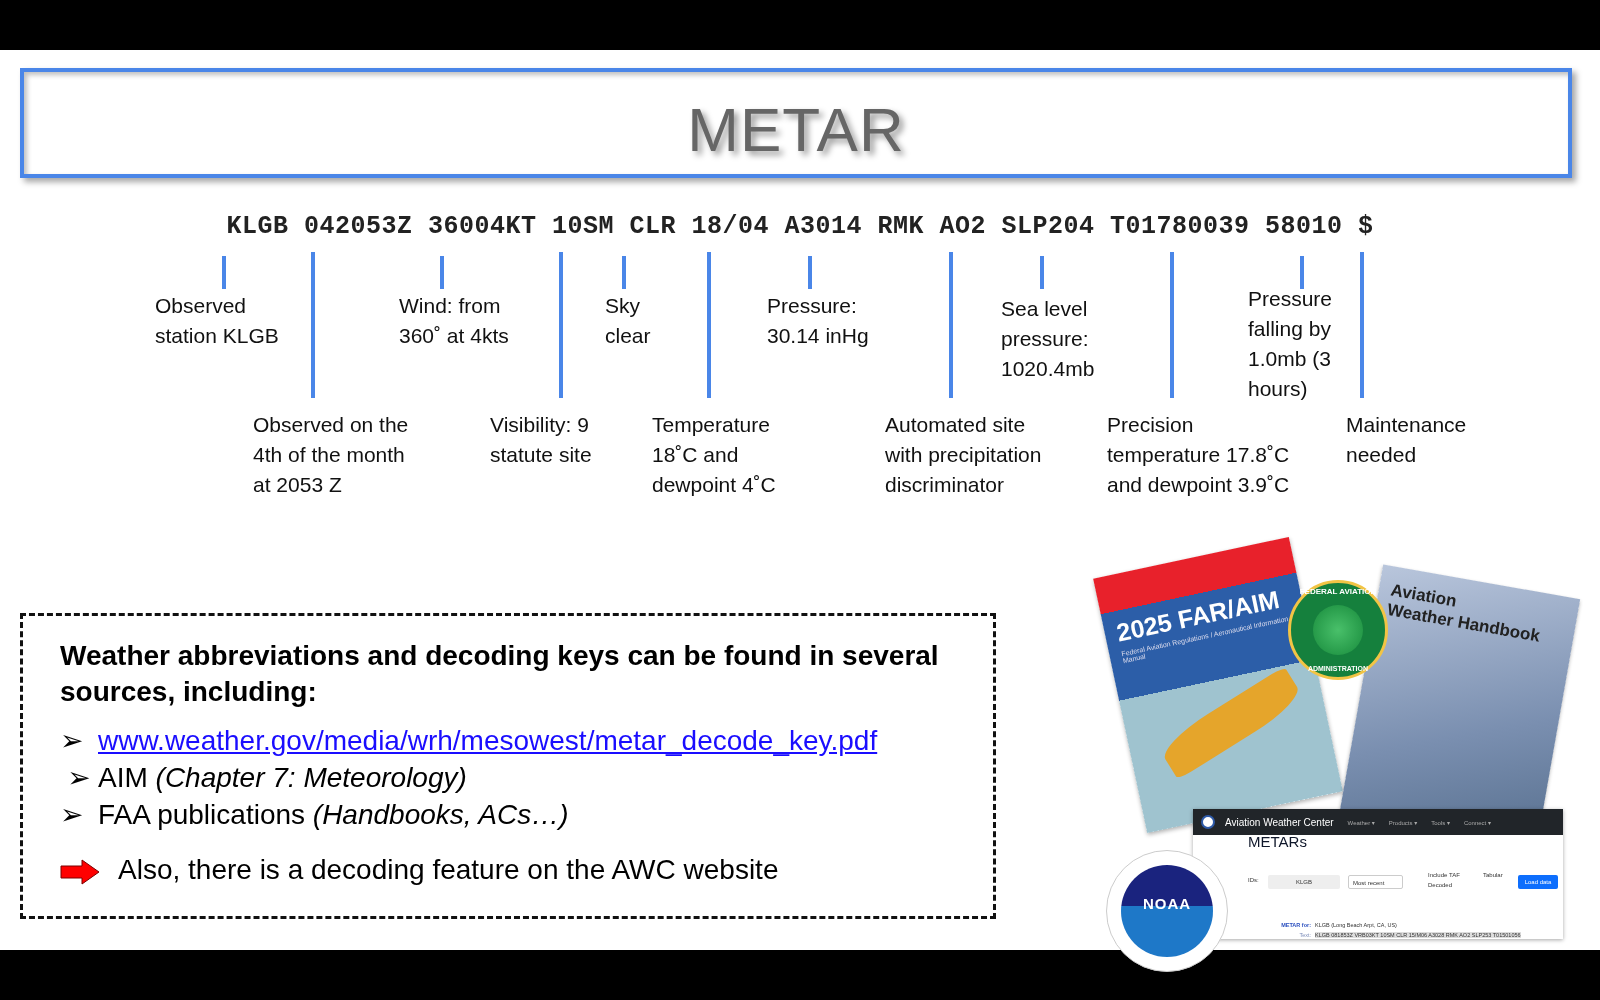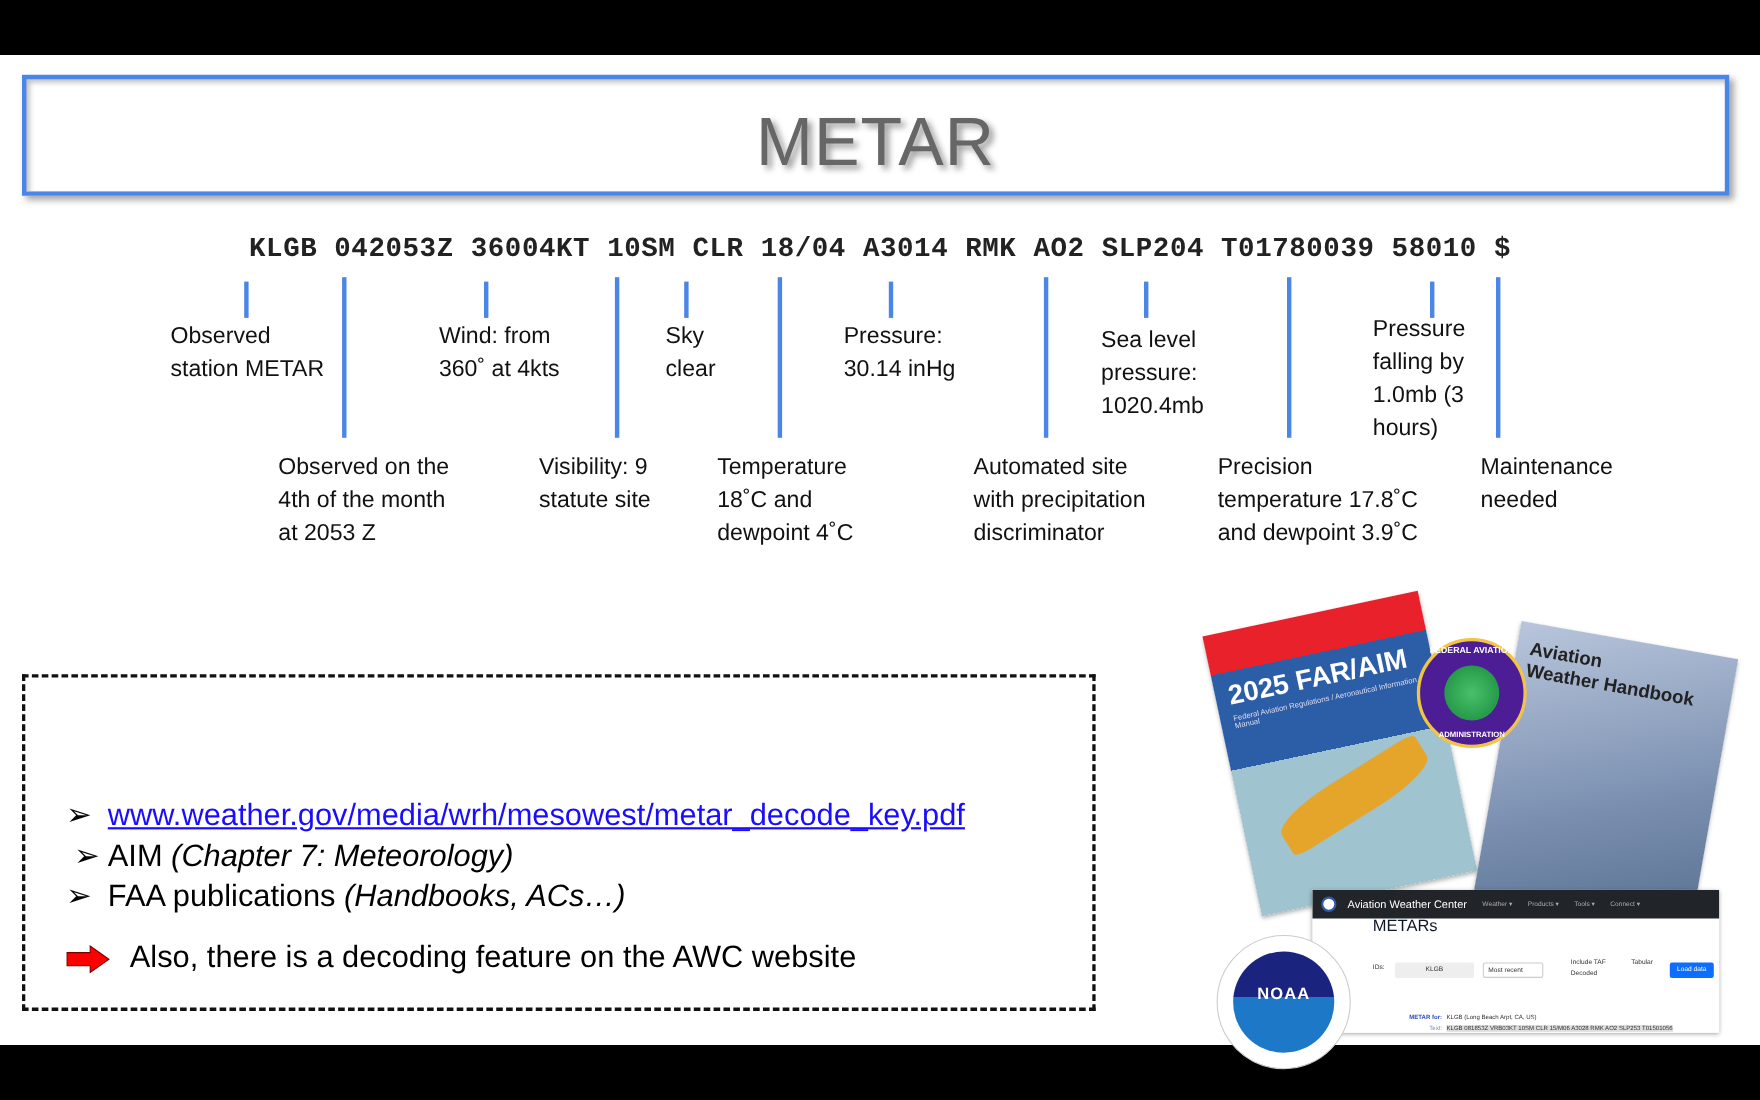"station METAR" div { text: METAR -> KLGB }
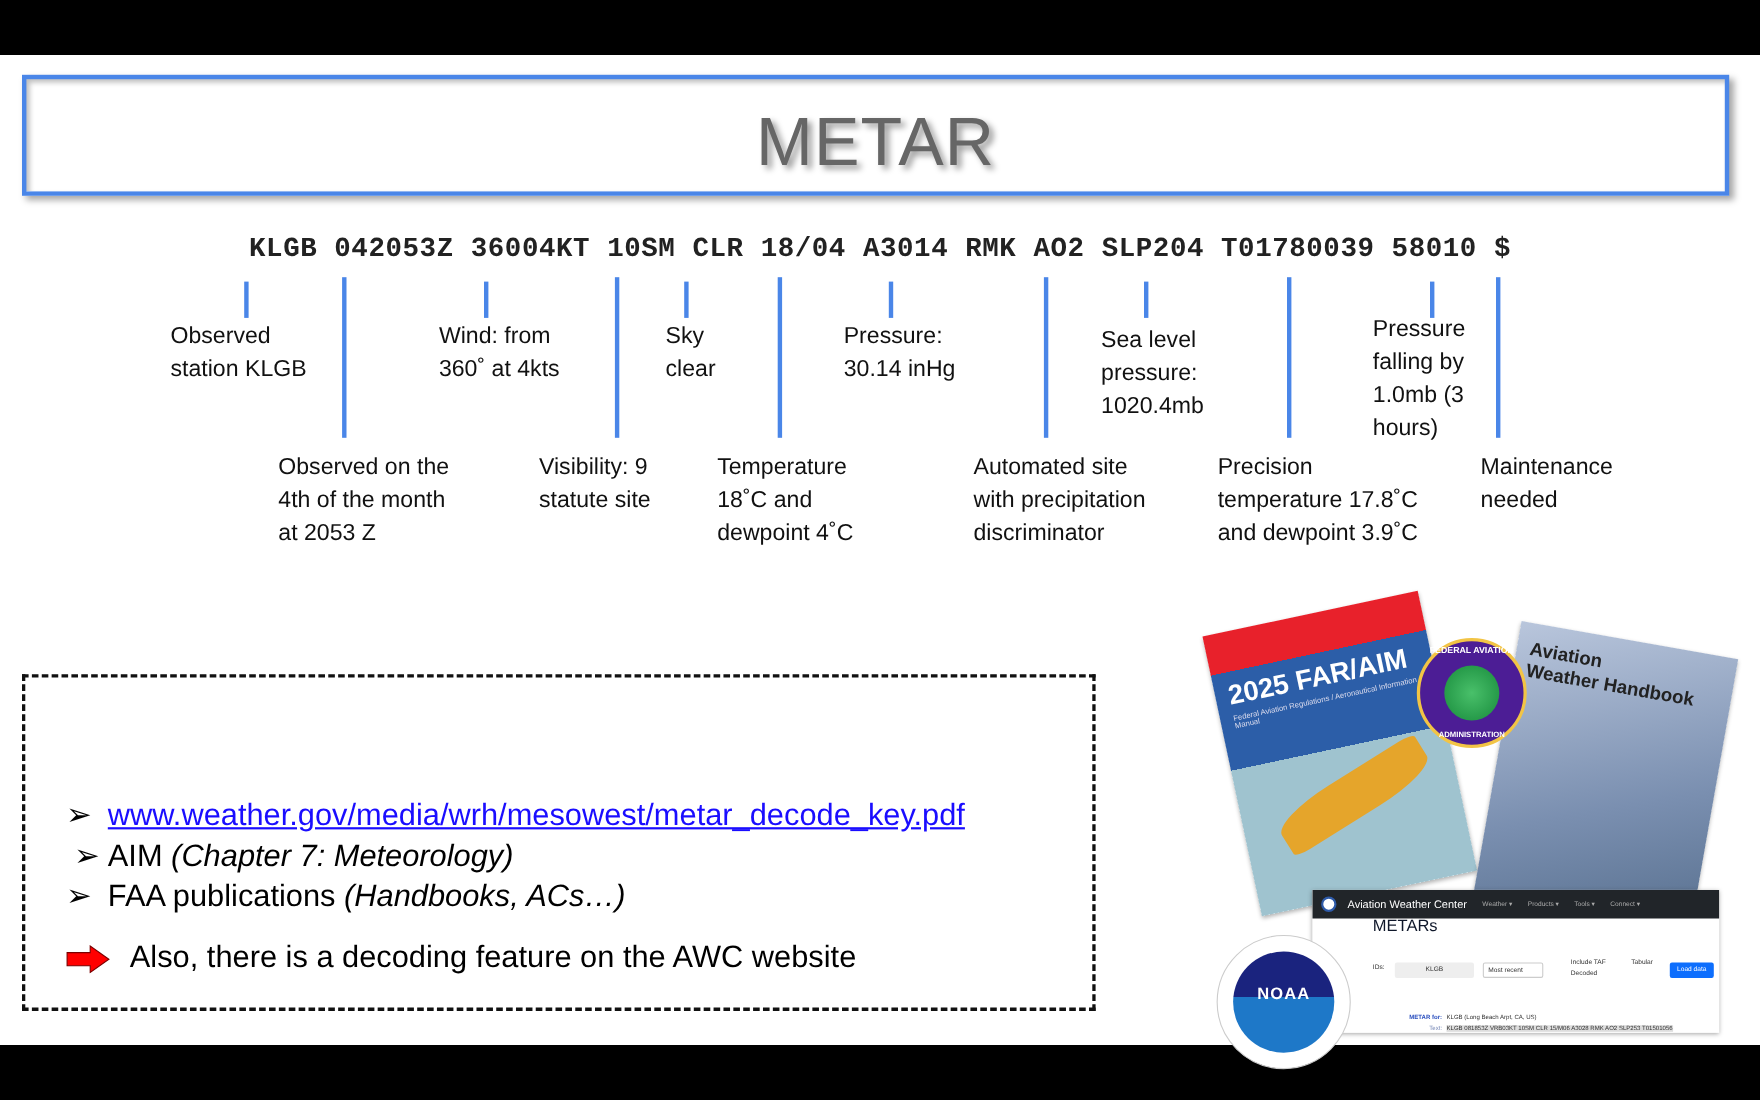"FEDERAL AVIATION" .faa-seal { background: #4c1d95 -> #15803d }
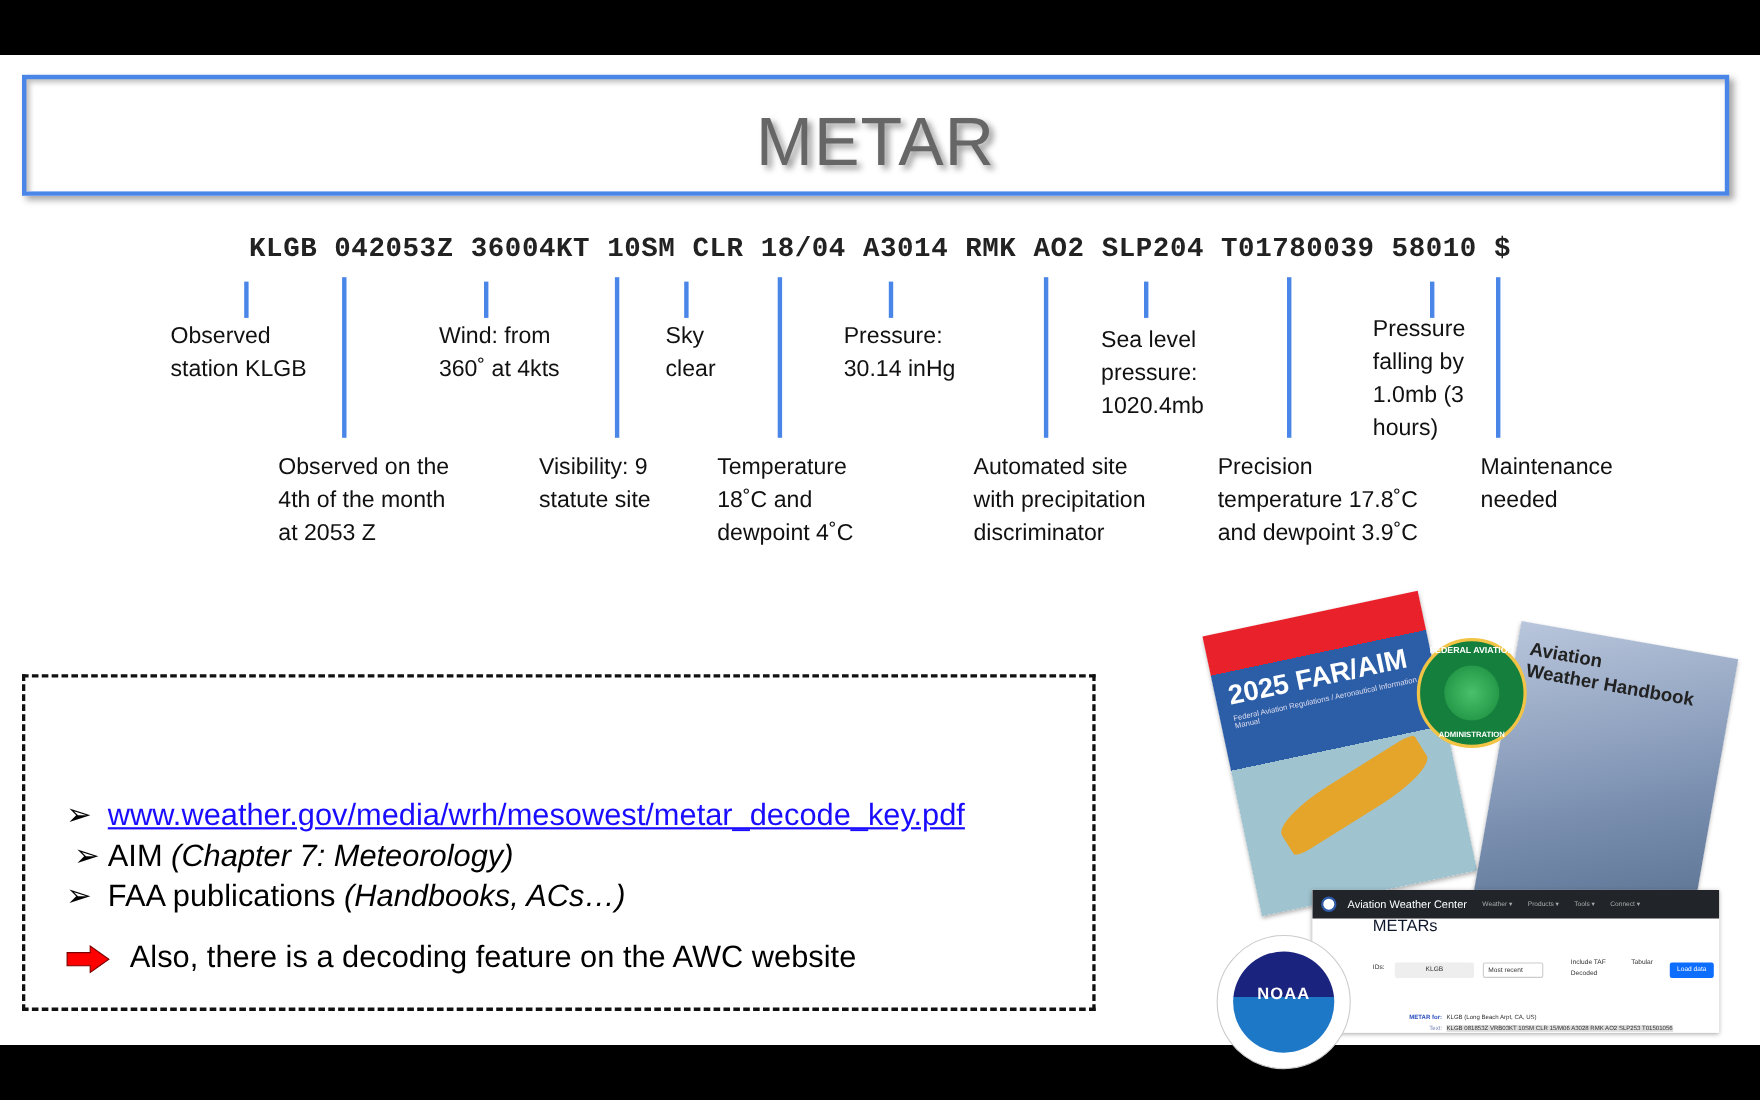"Weather abbreviations and decoding keys" div.info-heading { html: none -> <div>Weather abbreviations and decoding keys can be found in several sources, including:</div> }
